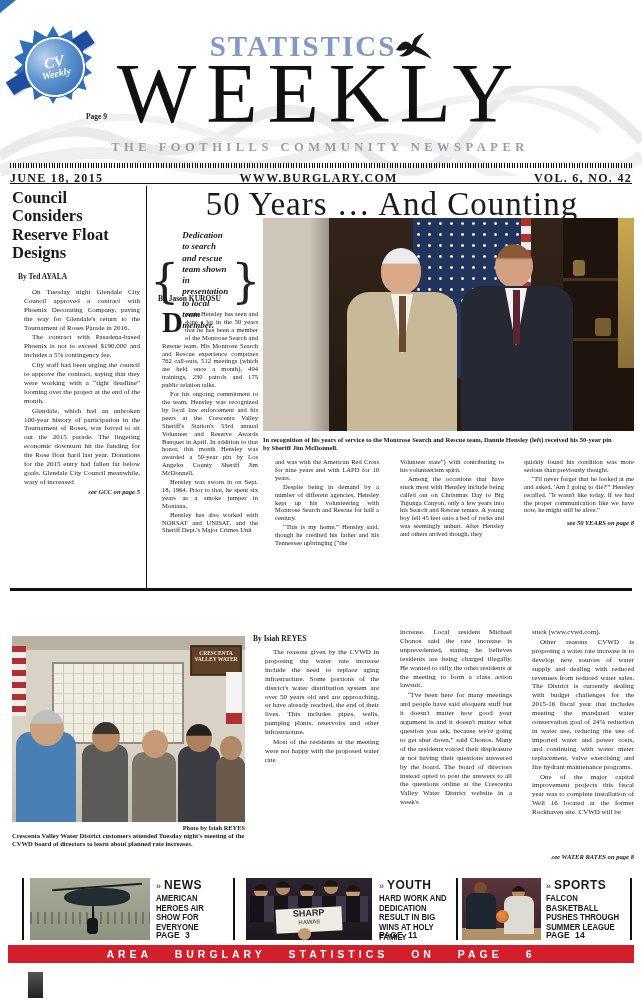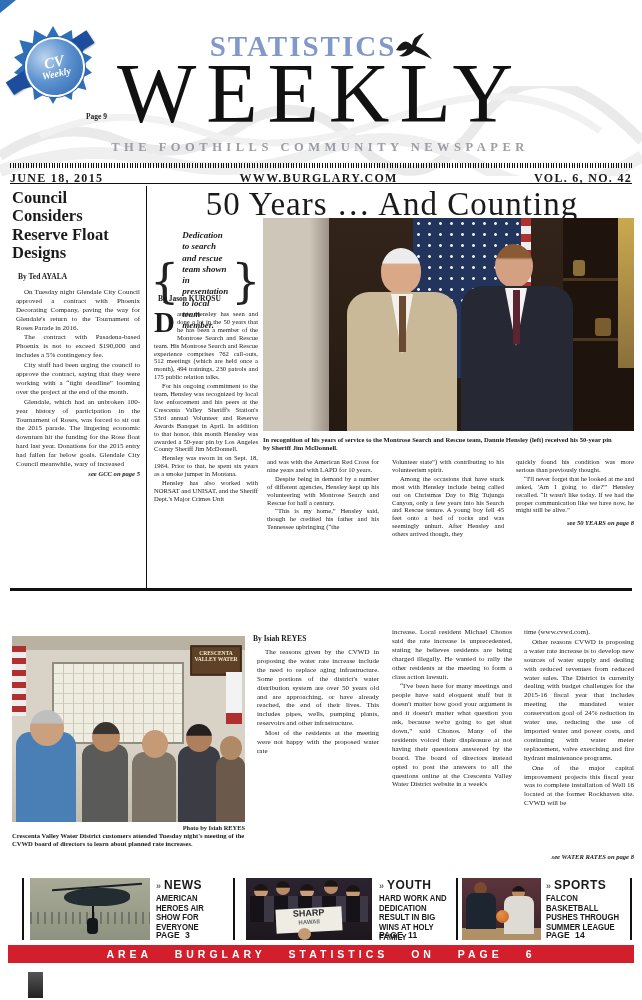"On Tuesday night Glendale City" .bodycol p { margin: 0 0 1px 4px -> 0 0 1px 12px }
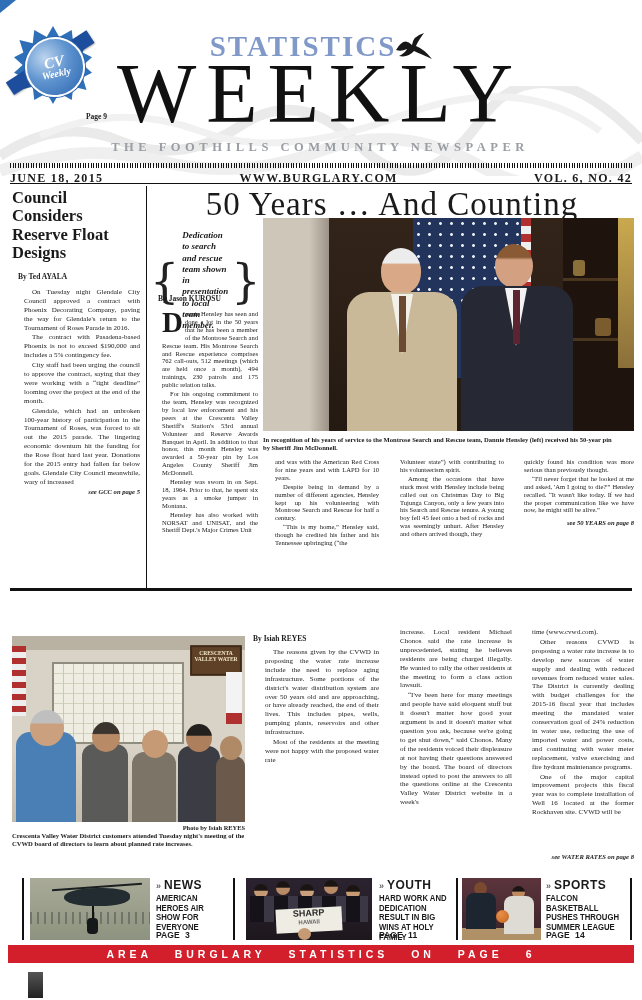"time (www.cvwd.com)." p { text: time -> stuck }
